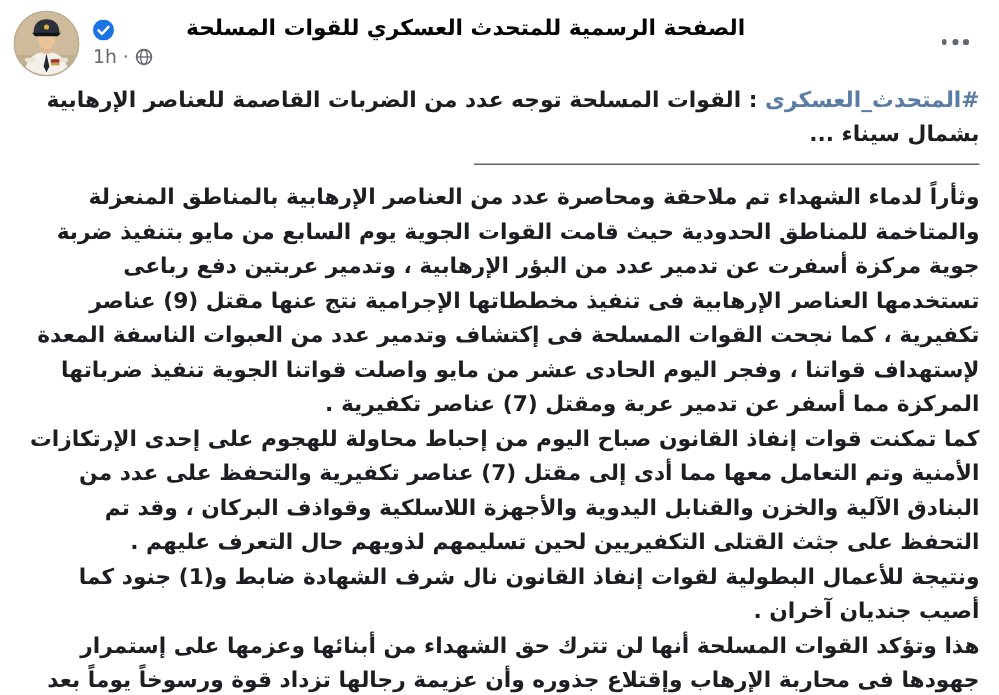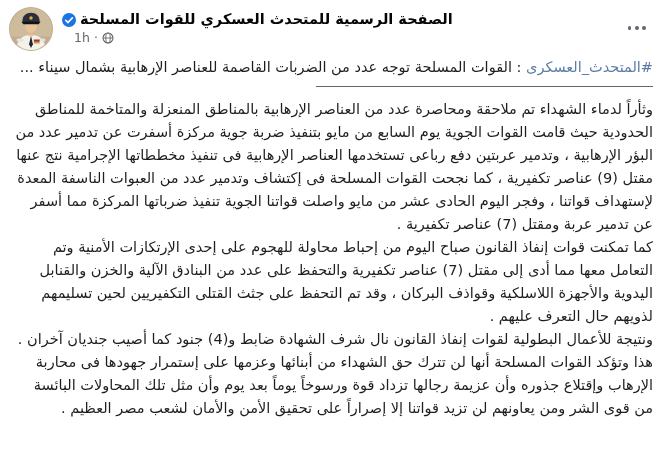"الصفحة الرسمية للمتحدث العسكري للقوات" .page-name { margin-left: none -> 44px }
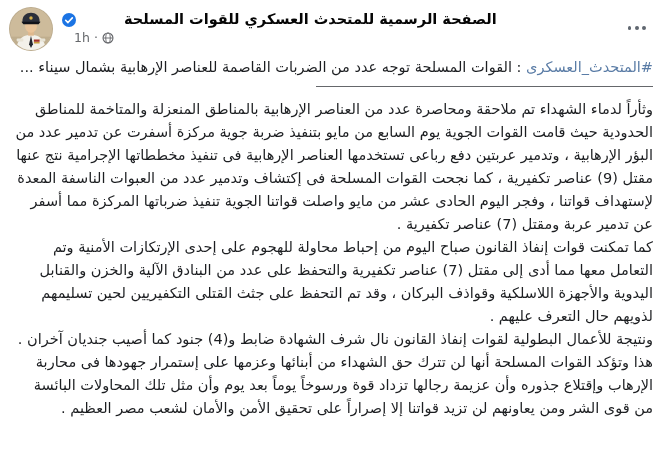"1h" .meta-row { margin-left: 12px -> none }
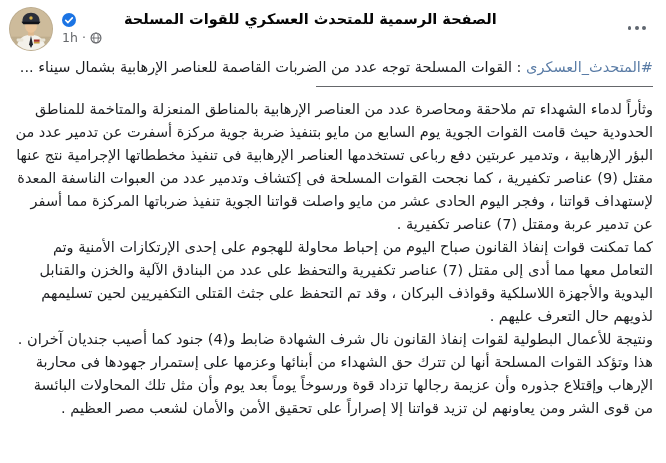"#المتحدث_العسكرى : القوات المسلحة توجه" .post-text p { font-weight: none -> bold }
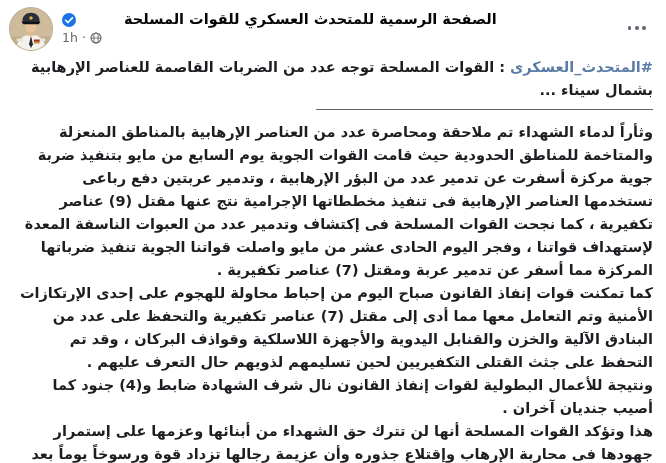"ونتيجة للأعمال البطولية لقوات إنفاذ" p { text: 4 -> 1 }
